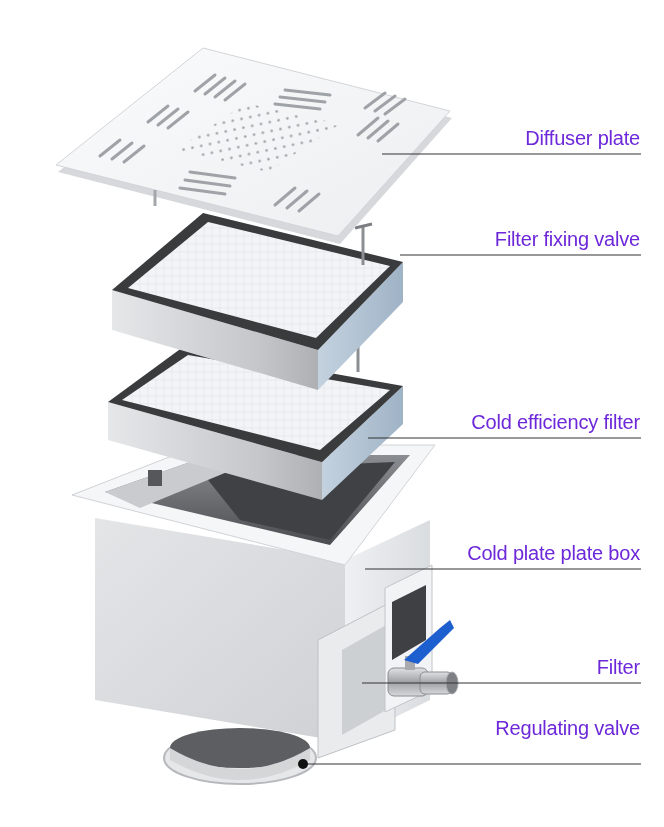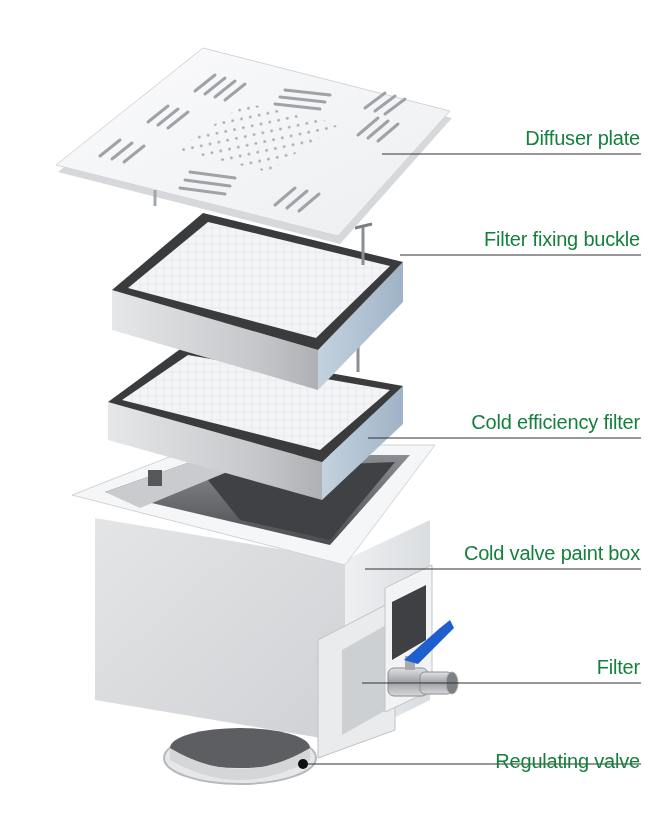"Diffuser plate" .label { color: #15803d -> #6d28d9 }
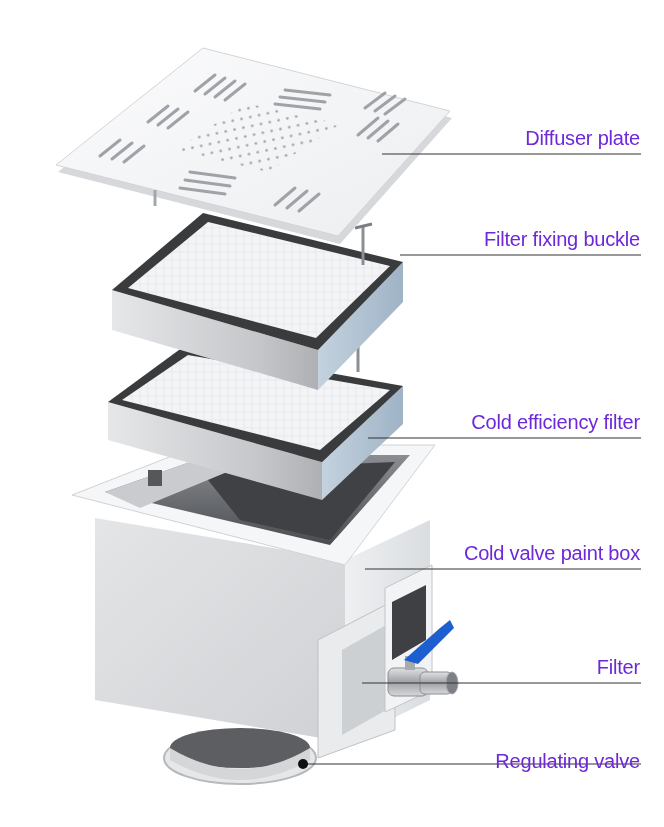"Filter fixing buckle" div.label { text: buckle -> valve }
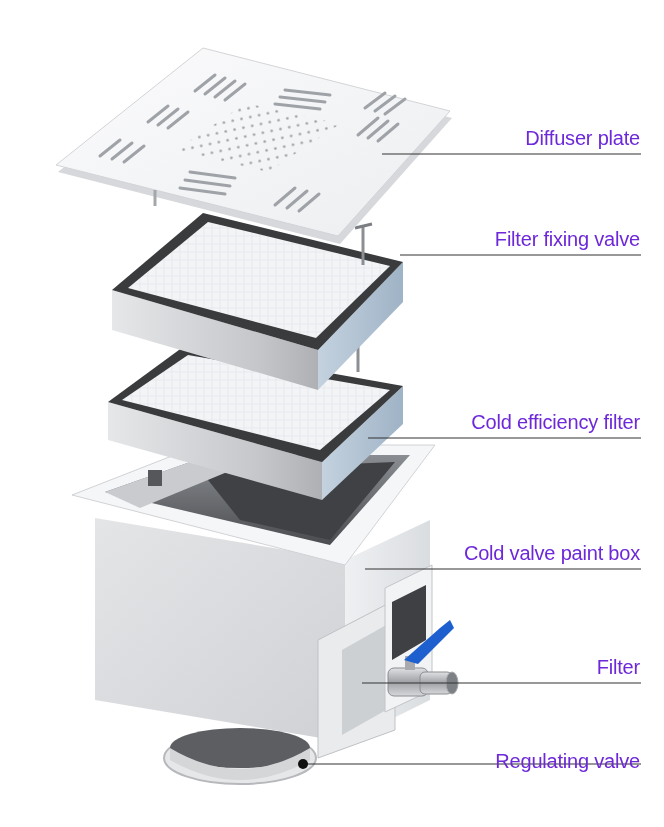"Cold valve paint box" div.label { text: valve paint -> plate plate }
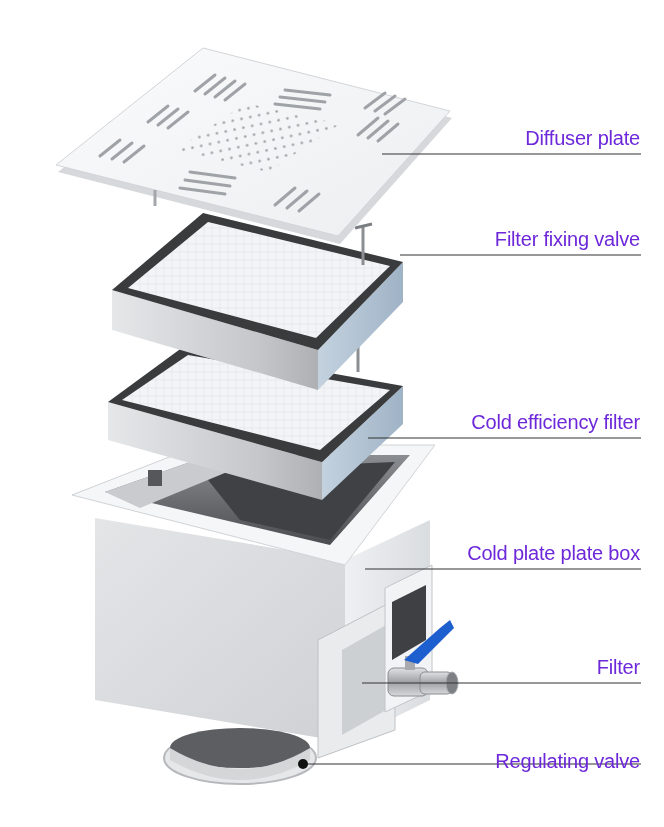"Regulating valve" div.label { top: 750px -> 717px }
